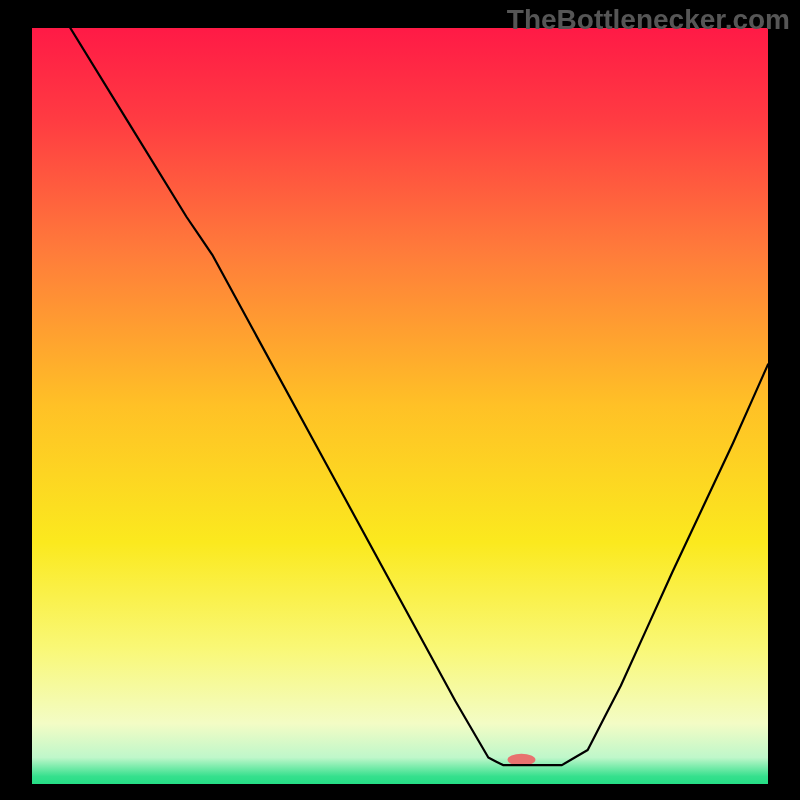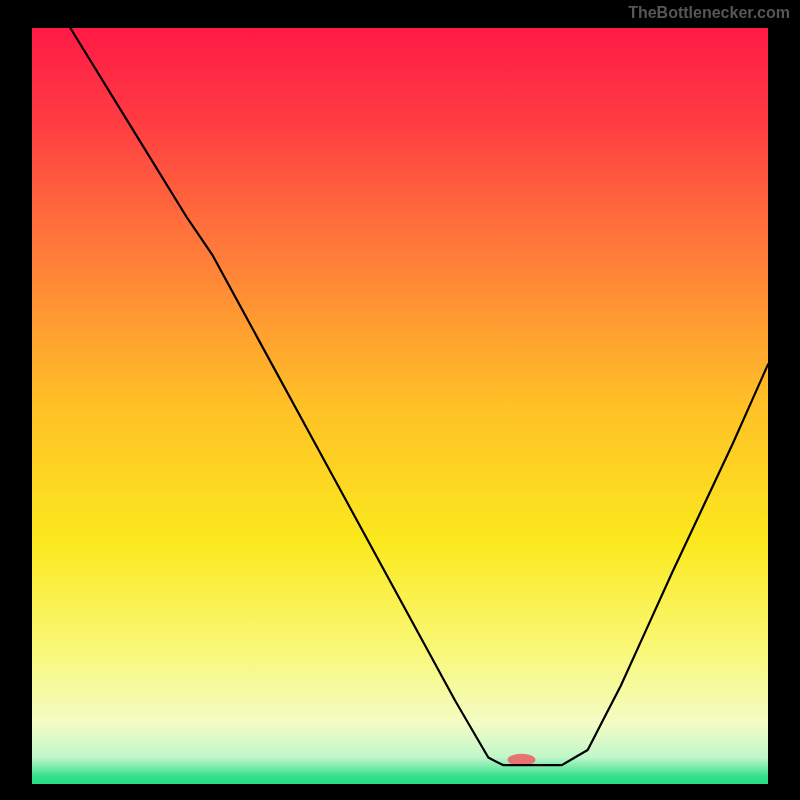"TheBottlenecker.com" .attribution { font-size: 16px -> 28px }
